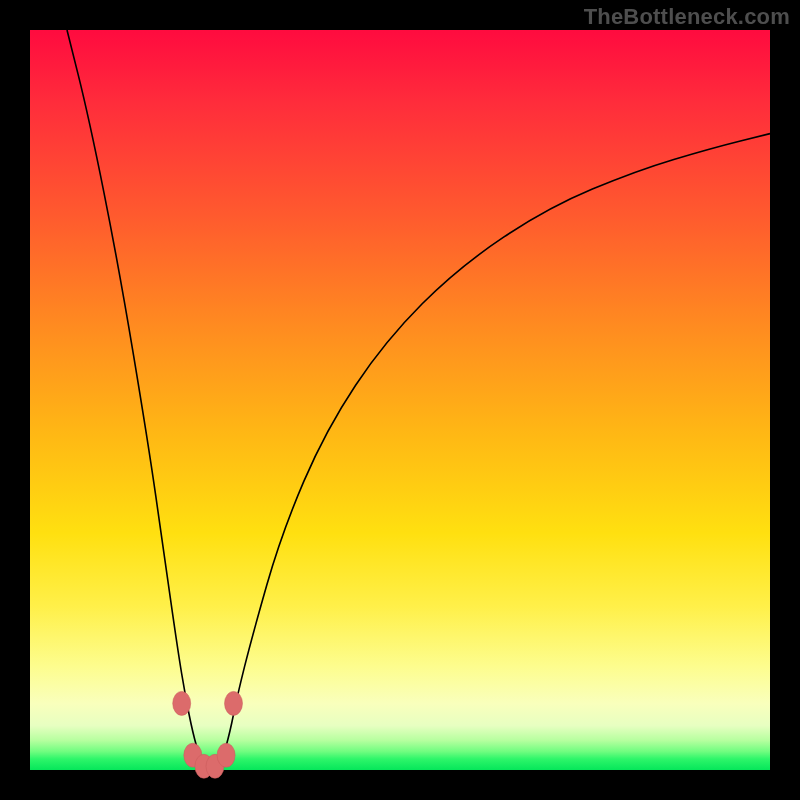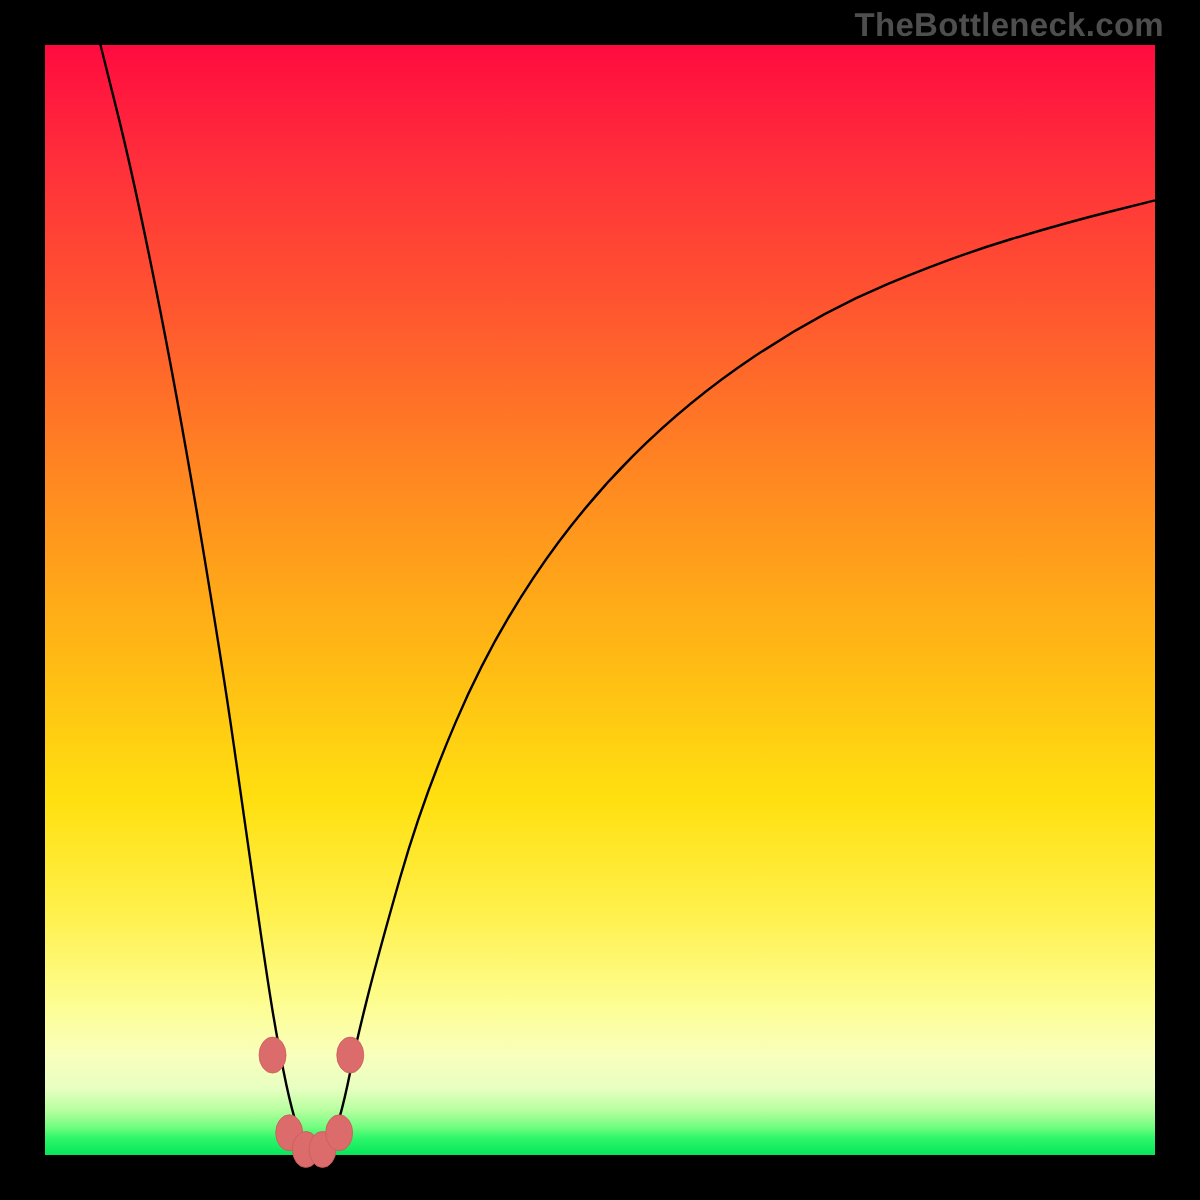"TheBottleneck.com" .watermark { right: 24px -> 10px }
